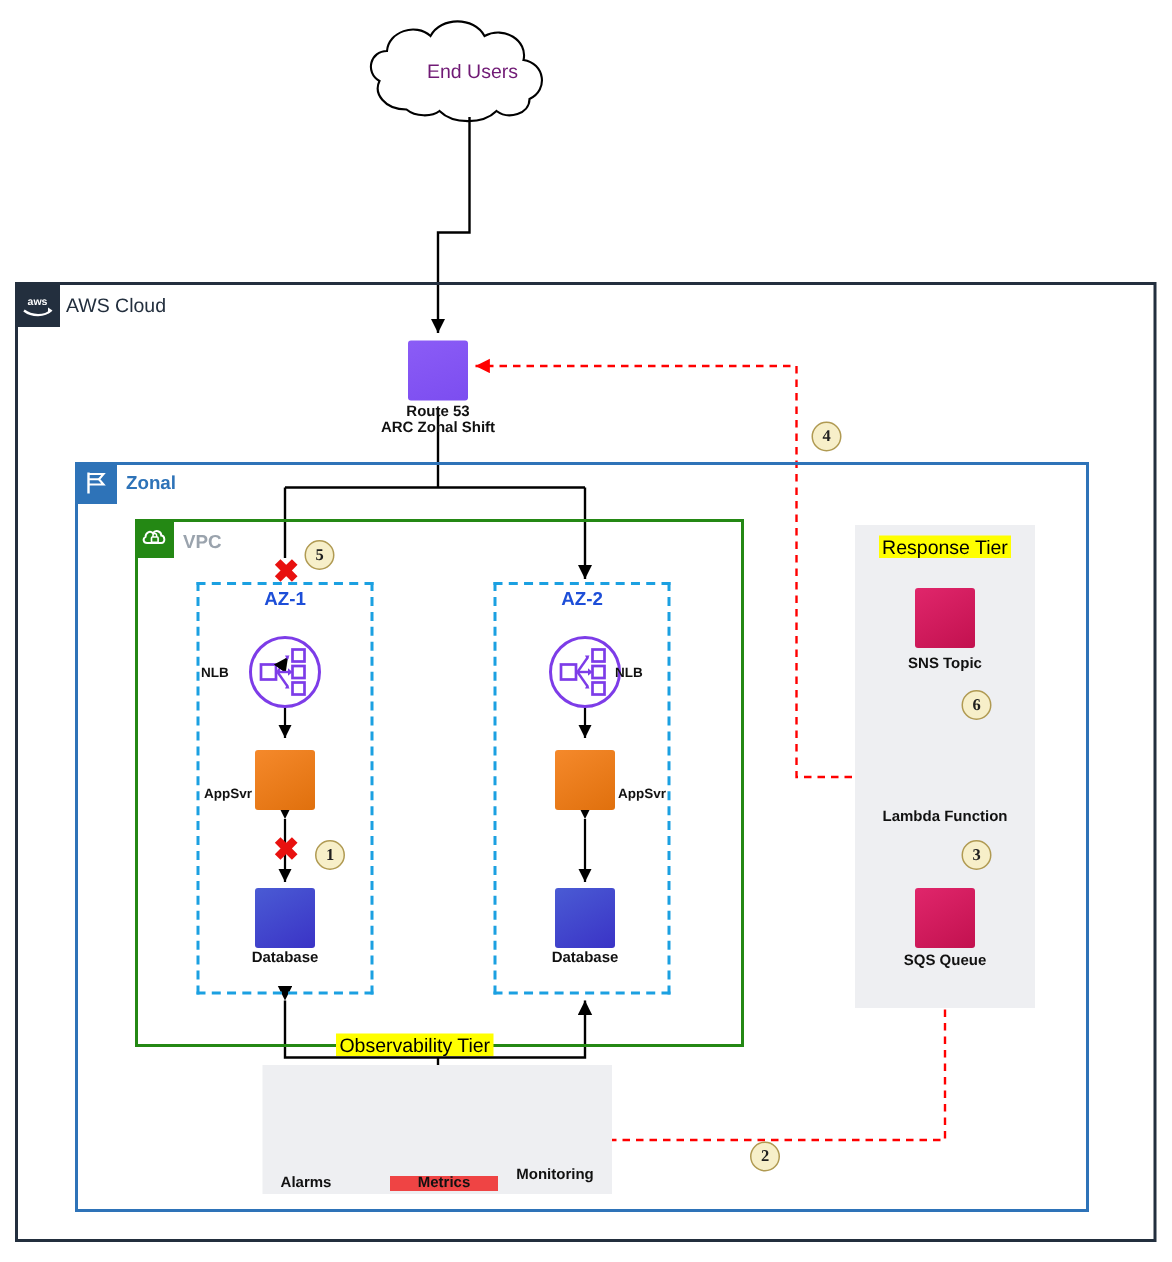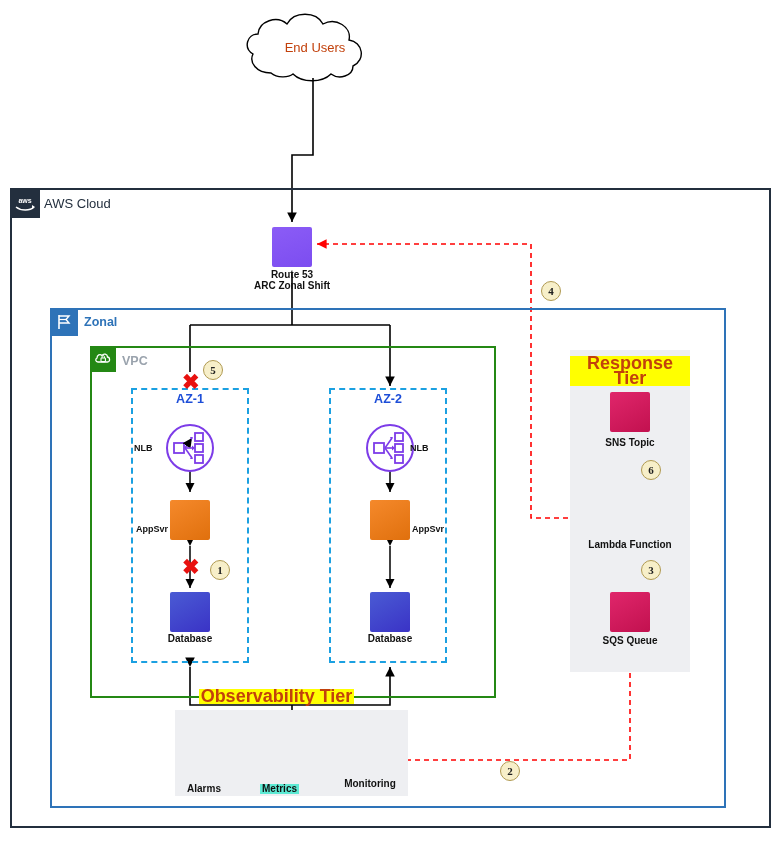"End Users" #end-users-text { color: #c2410c -> #701a75 }
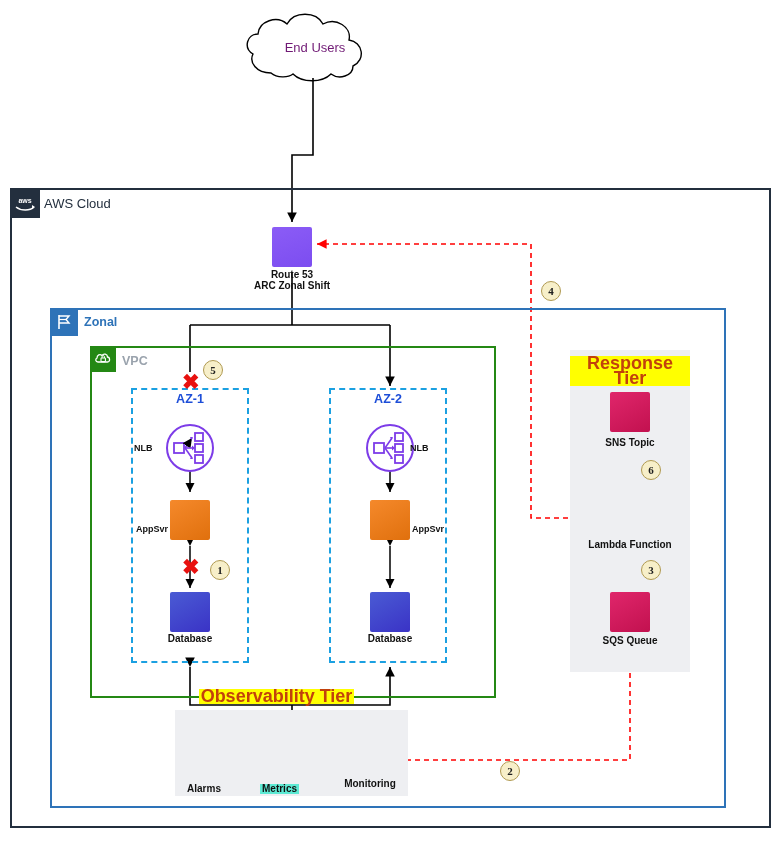"Response Tier" .tier-title-text { color: #c2410c -> #000000; font-size: 18px -> 13px; font-weight: bold -> normal }
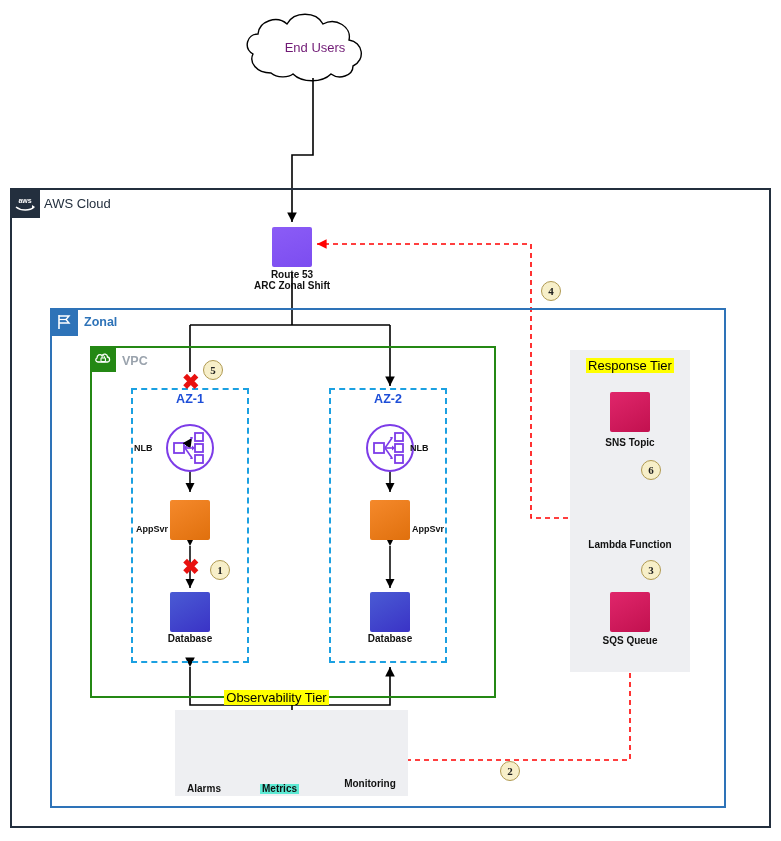"Metrics" div.node-label { background: #5eead4 -> #ef4444; width: 39px -> 72px }
